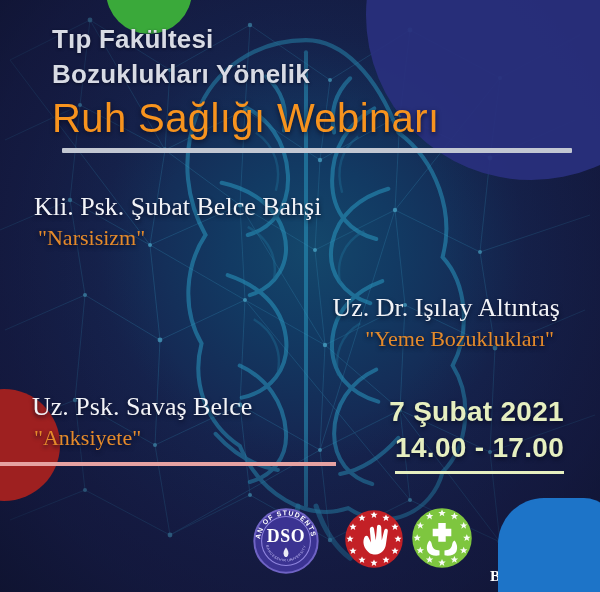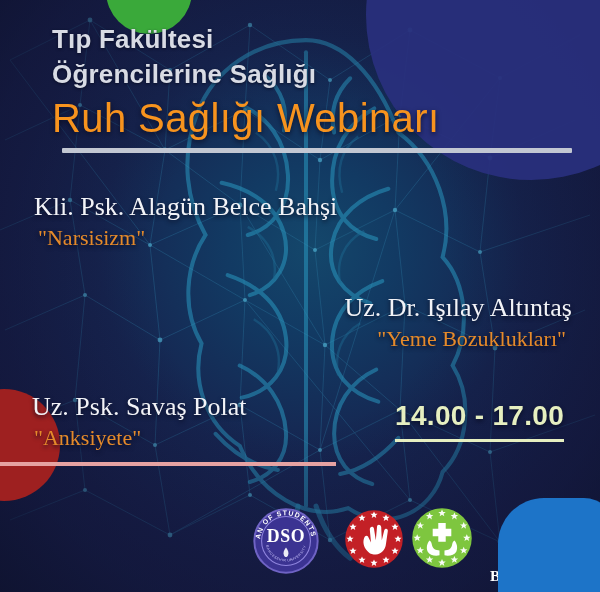"Öğrencilerine Sağlığı" div.head-line { text: Öğrencilerine Sağlığı -> Bozuklukları Yönelik }
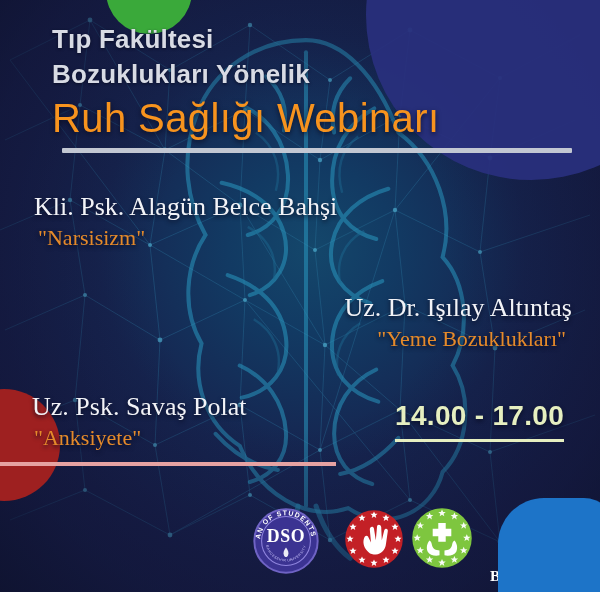"Kli. Psk. Alagün Belce Bahşi" div.spk-name { text: Alagün -> Şubat }
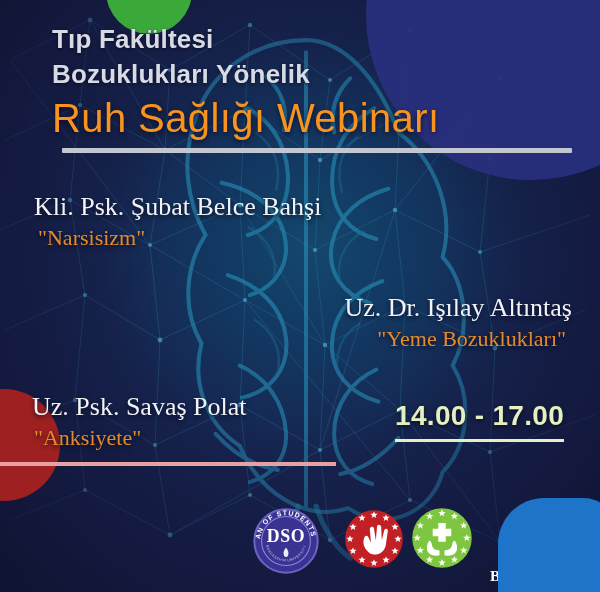"Uz. Dr. Işılay Altıntaş" .spk-2 { padding-right: 28px -> 40px }
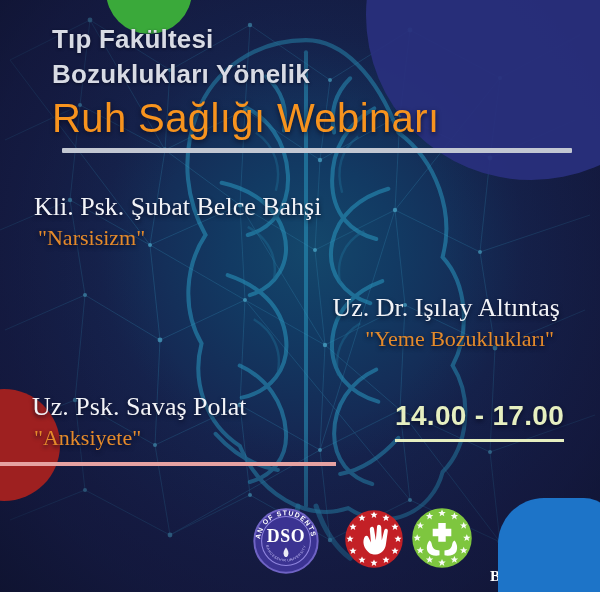"Uz. Psk. Savaş Polat" div.spk-name { text: Polat -> Belce }
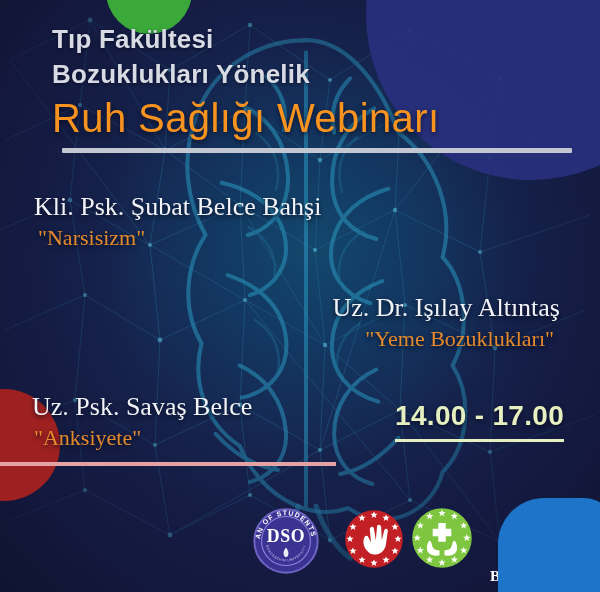"7 Şubat 2021" div.dt-date { html: none -> <div>7 Şubat 2021</div> }
